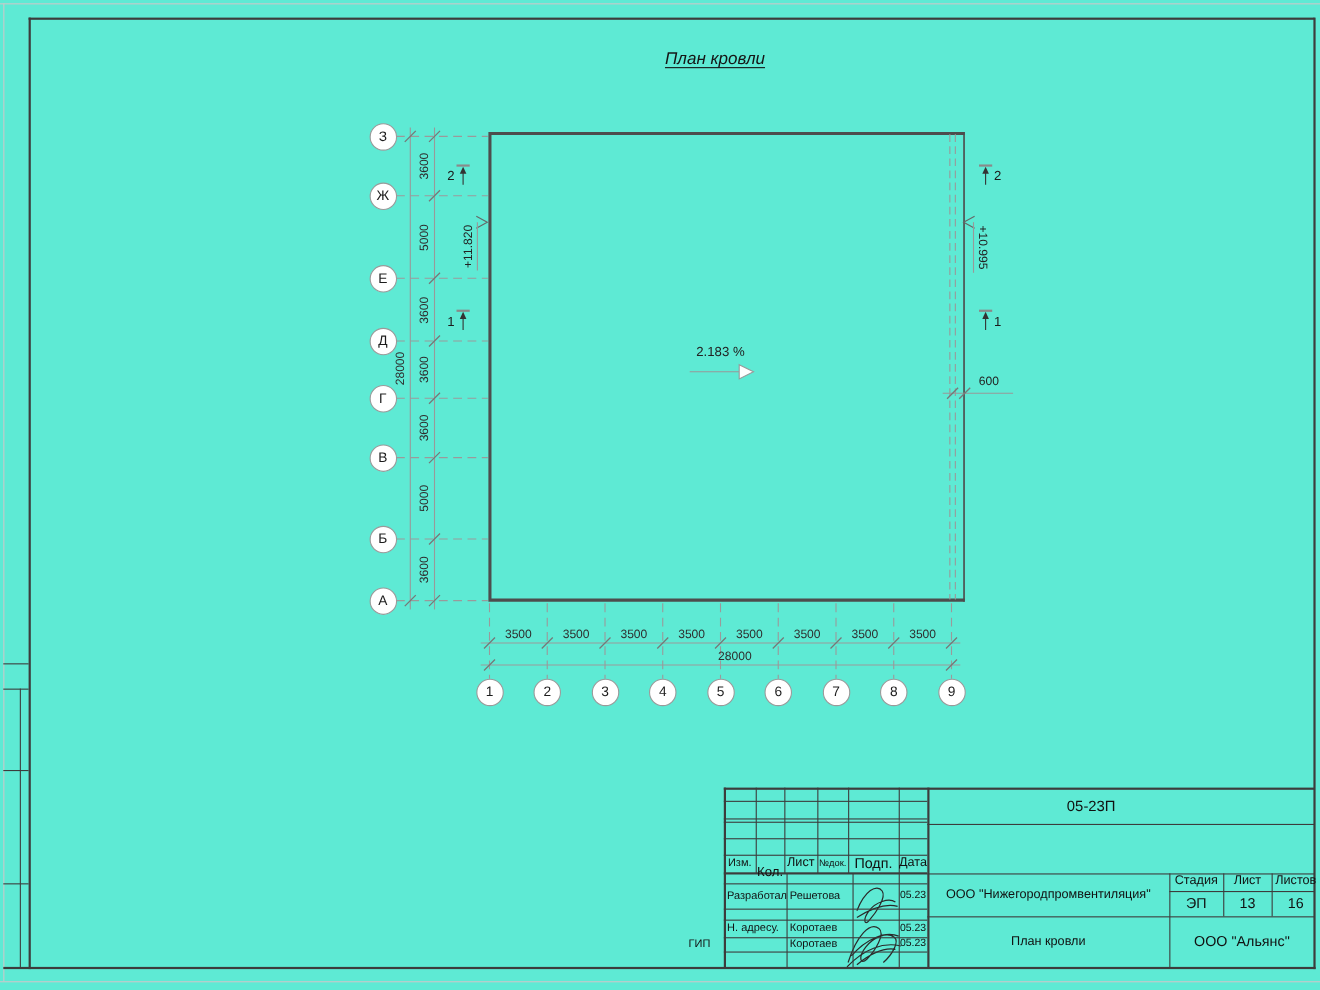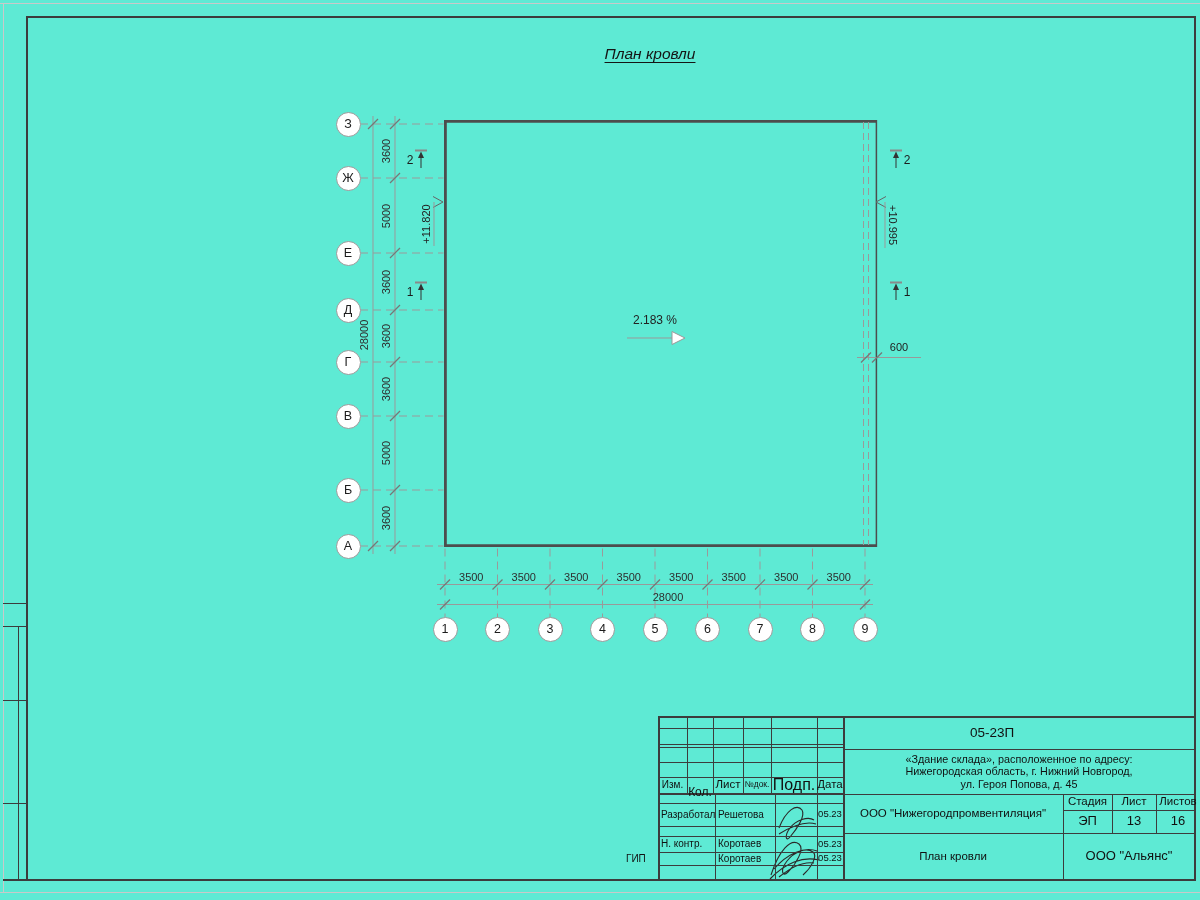"«Здание склада», расположенное по" div.tb { html: <div> <div>«Здание склада», расположенное по адресу:</div> <div>Нижегородская область, г. Нижний Новгород,</div> <div>ул. Героя Попова, д. 45</div> </div> -> none }
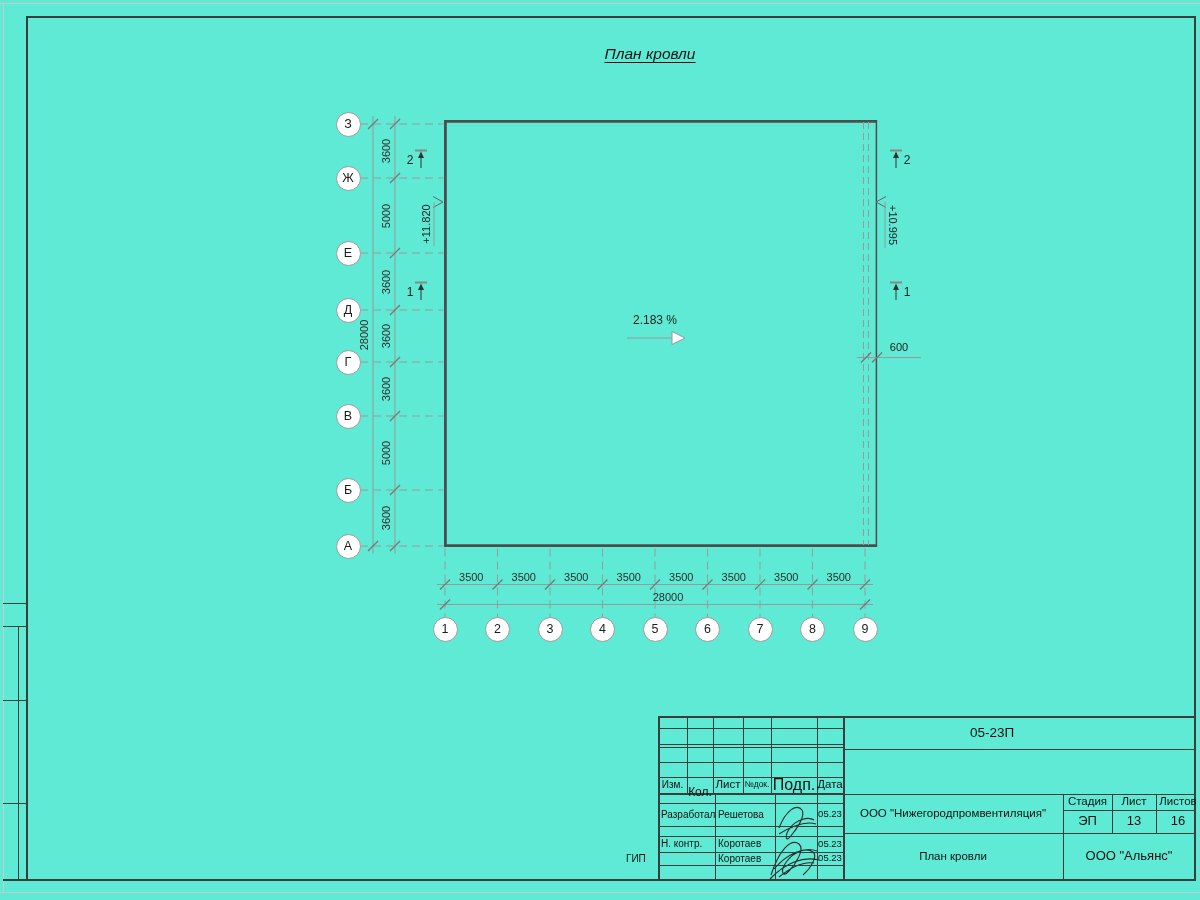"Подп." div.tb { font-size: 16px -> 13px }
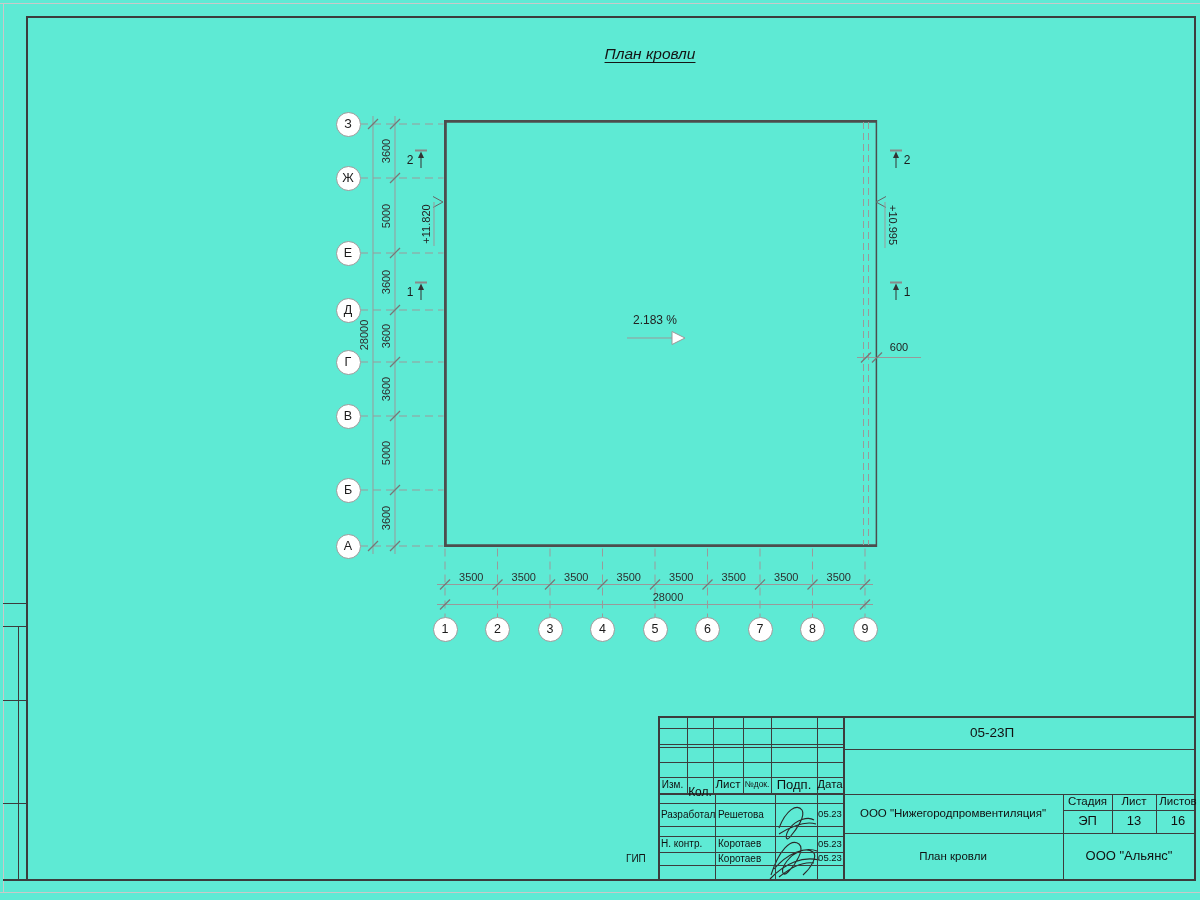"Н. контр." div.tb { text: контр -> адресу }
